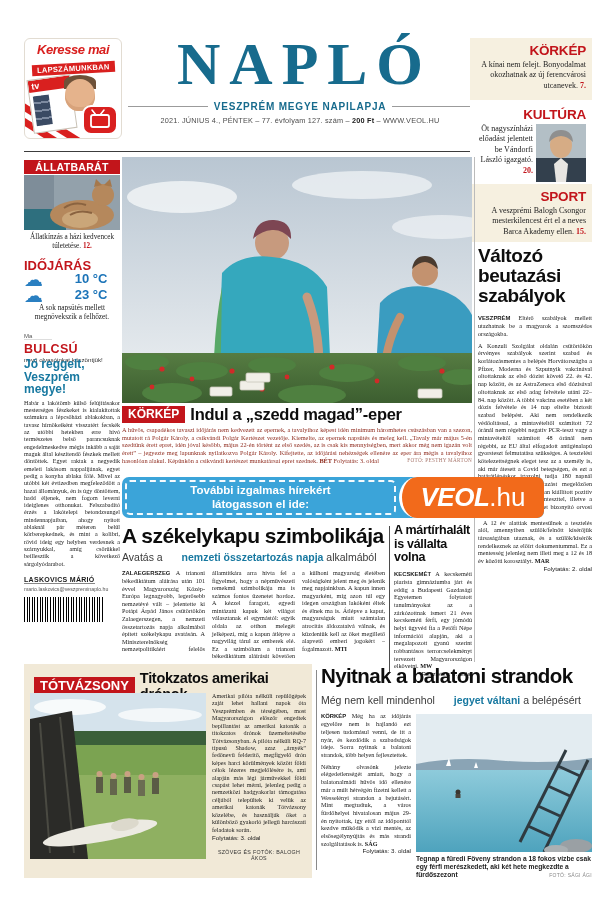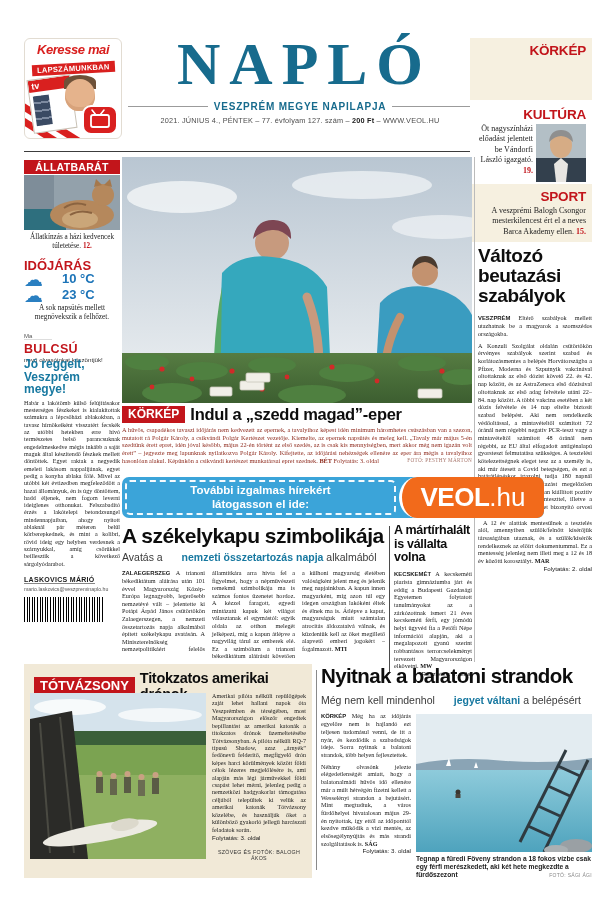"A kínai nem felejt. Bonyodalmat" div.rail-text { html: none -> <div><span>A kínai nem felejt. Bonyodalmat okozhatnak az új ferencvárosi utcanevek. </span><span>7.</span></div> }
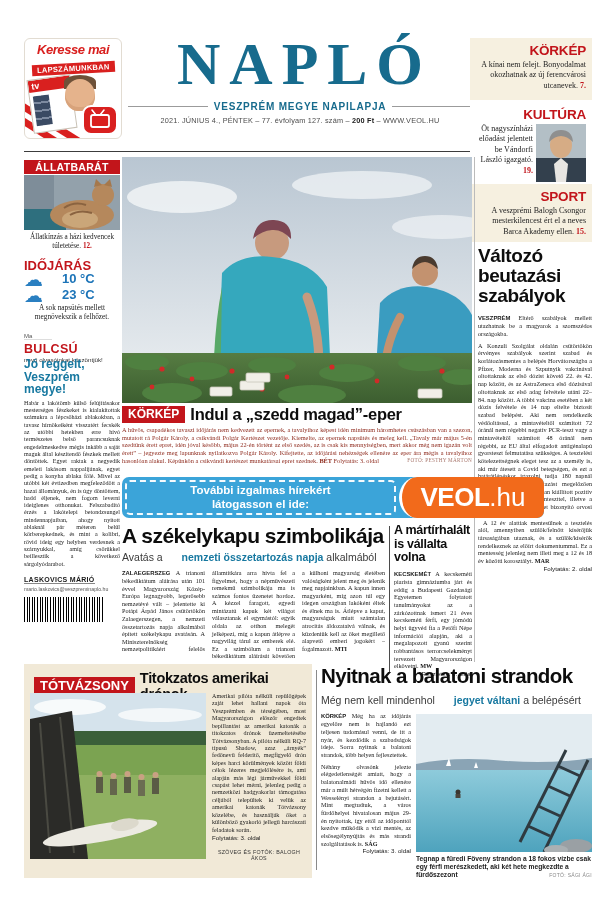"19." span.pageno { text: 19 -> 20 }
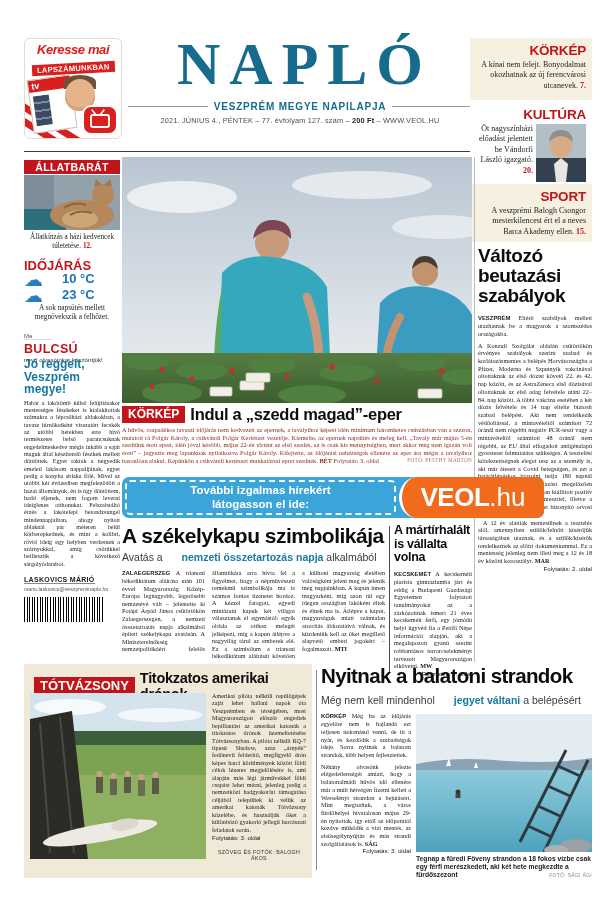"10 °C" .wx-temps { text-align: left -> center }
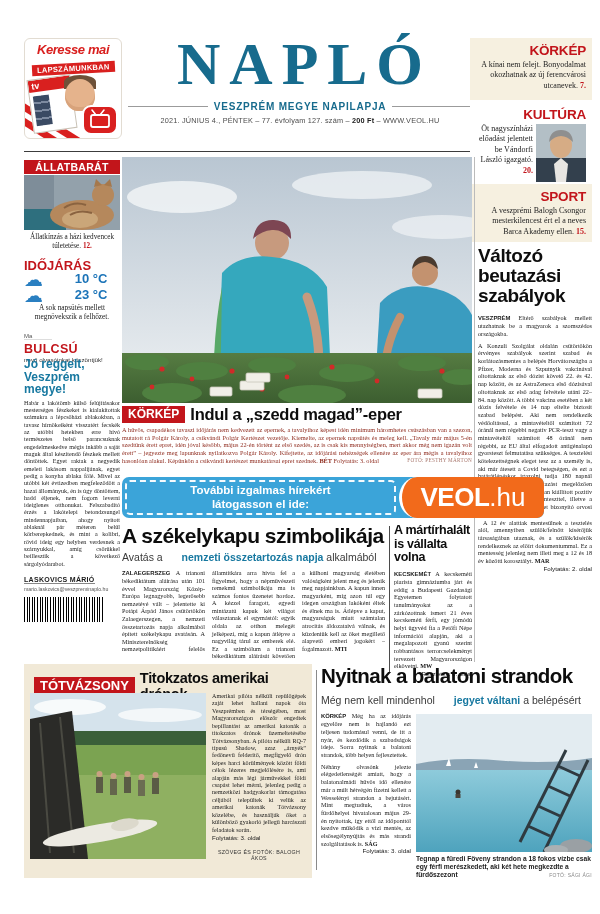"VEOL" .veol-right .b { font-style: none -> italic }
